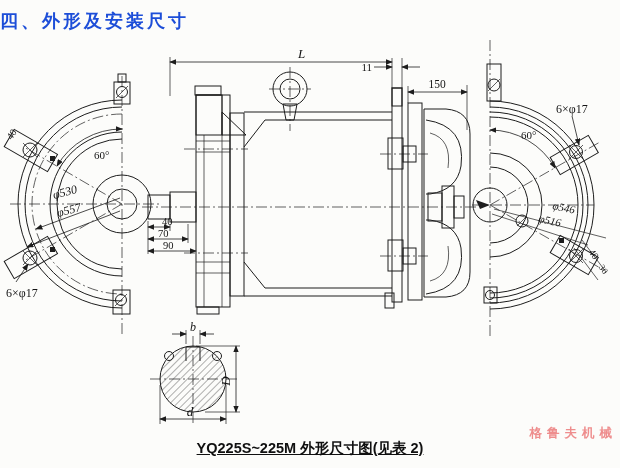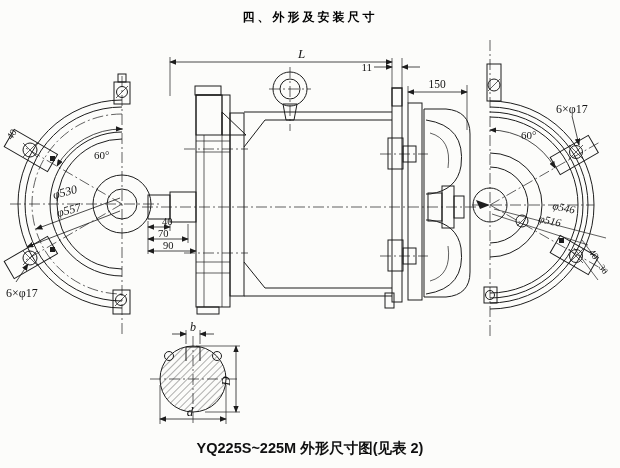"四、外形及安装尺寸" .title { color: #000000 -> #1d4ed8; font-size: 12px -> 18px; text-align: center -> none }
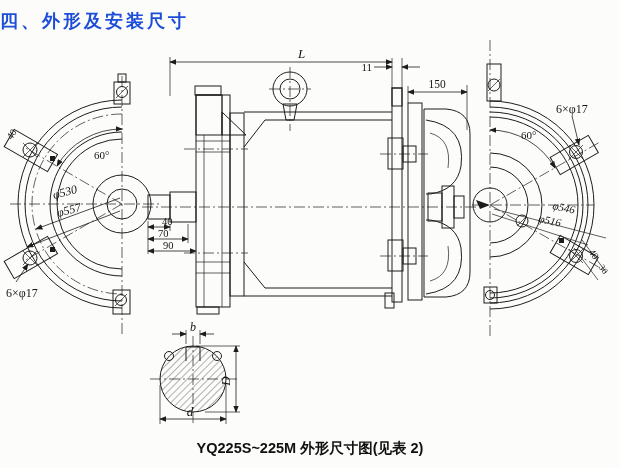"格鲁夫机械" div.b { html: none -> <div>格鲁夫机械</div> }
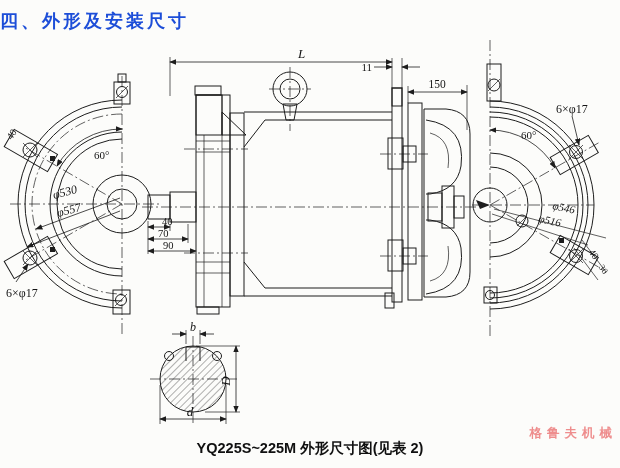"YQ225S~225M 外形尺寸图(见表 2)" .caption { text-decoration: none -> underline }
